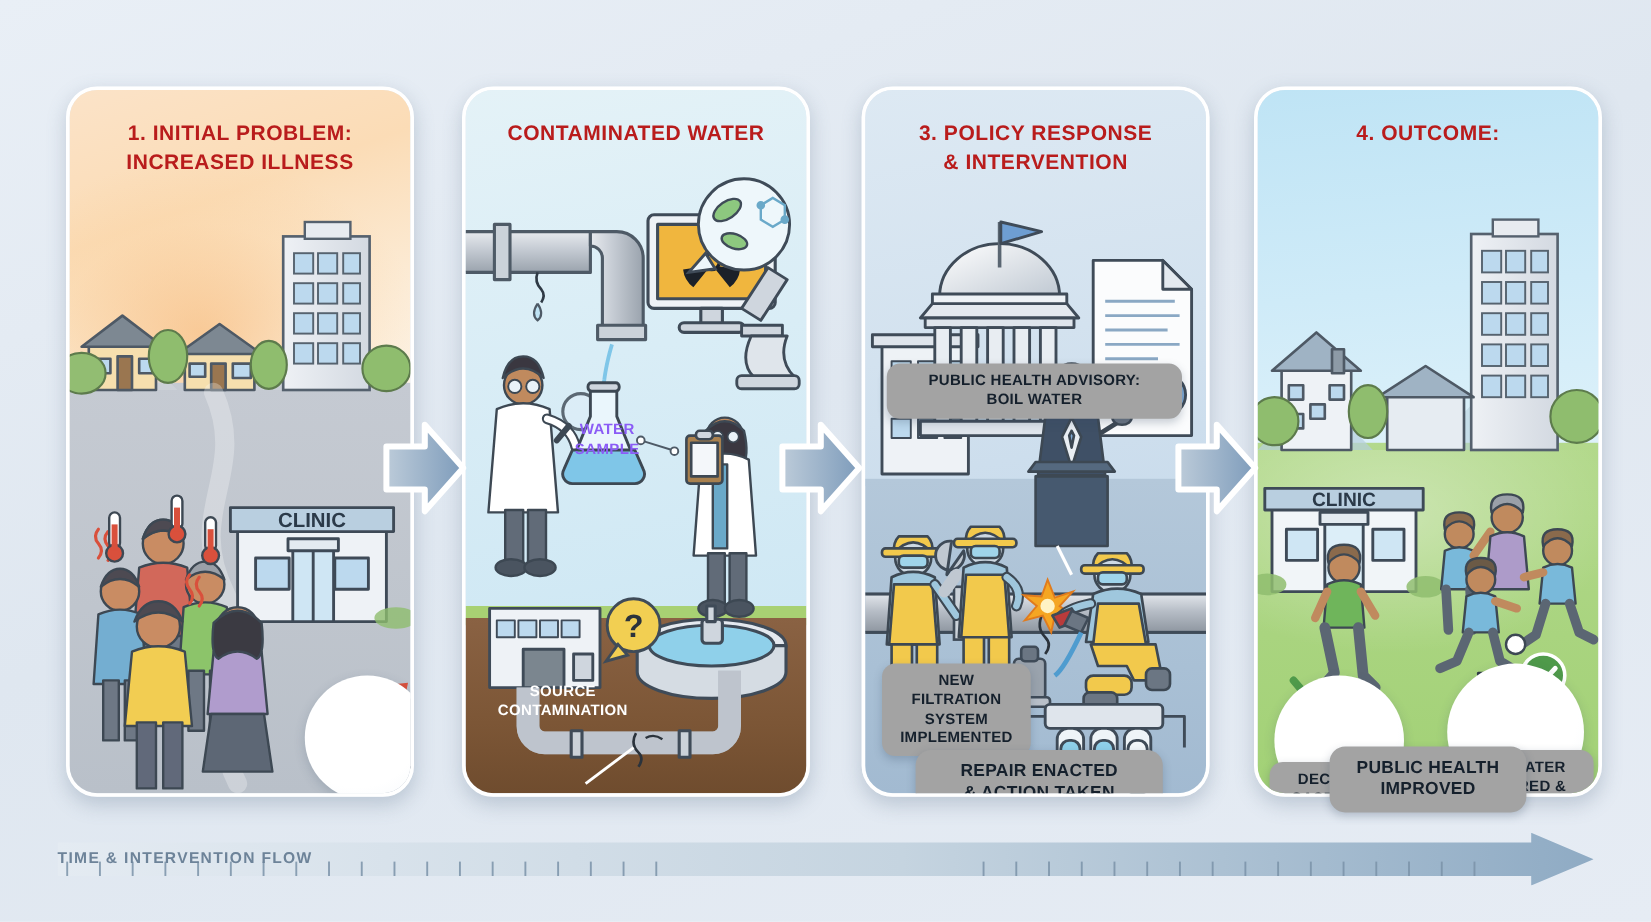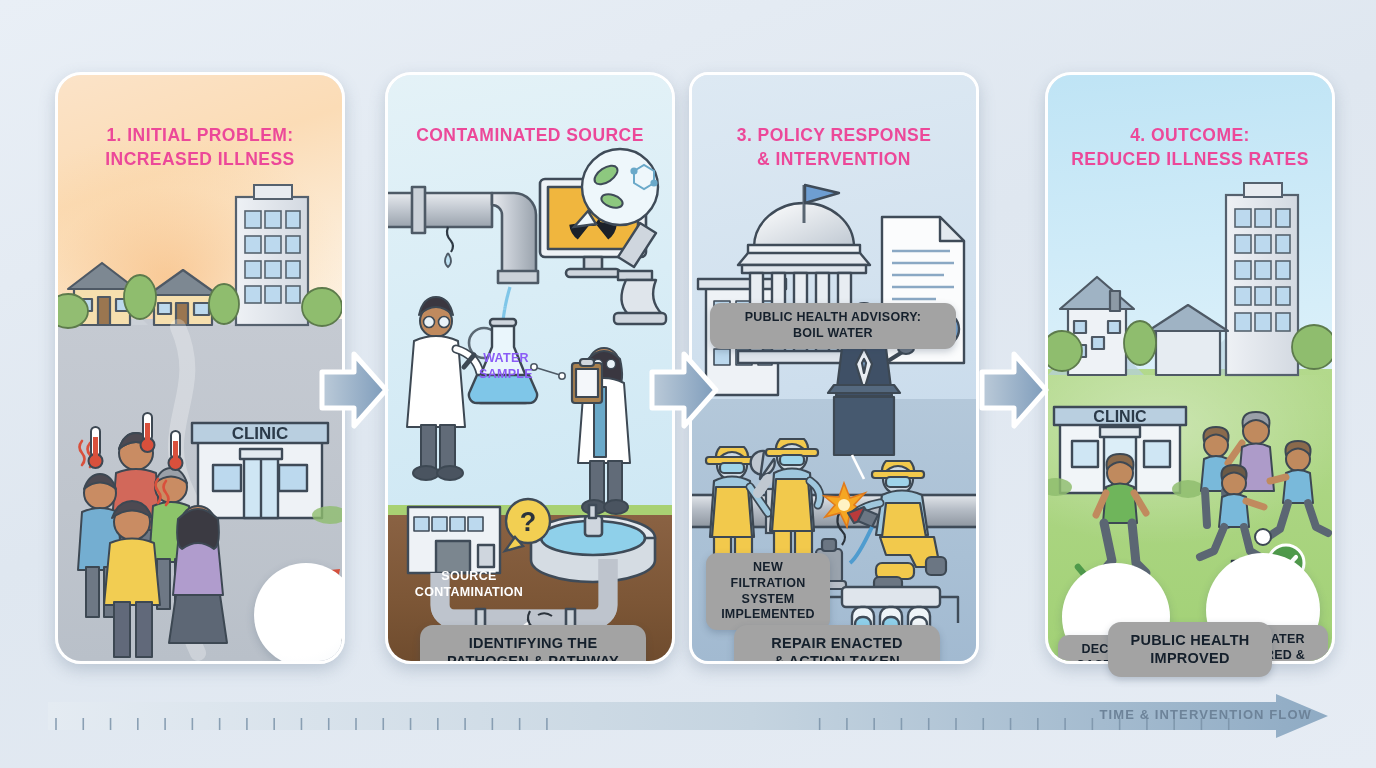"1. INITIAL PROBLEM:" .ptitle { color: #ec4899 -> #b91c1c; margin-top: 24px -> none }
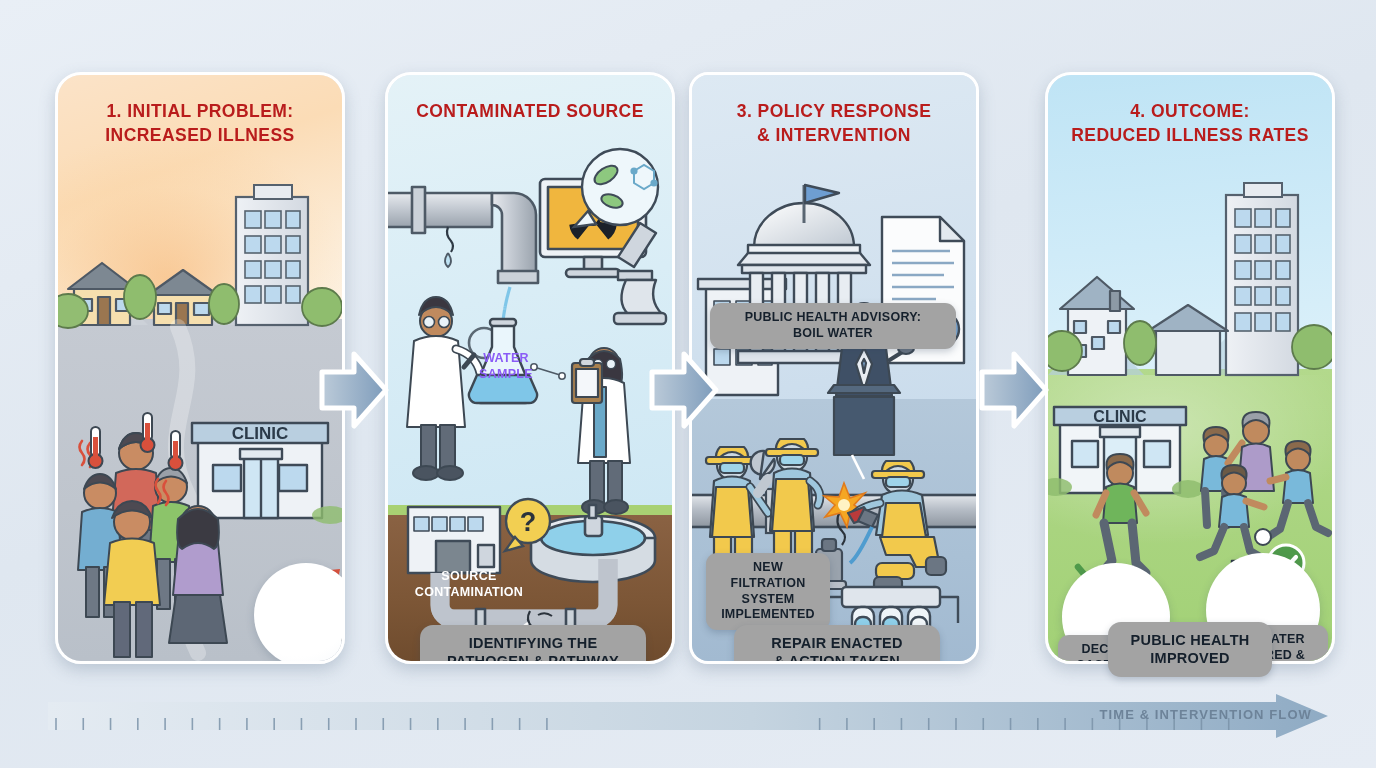"CONTAMINATED SOURCE" div { text: SOURCE -> WATER }
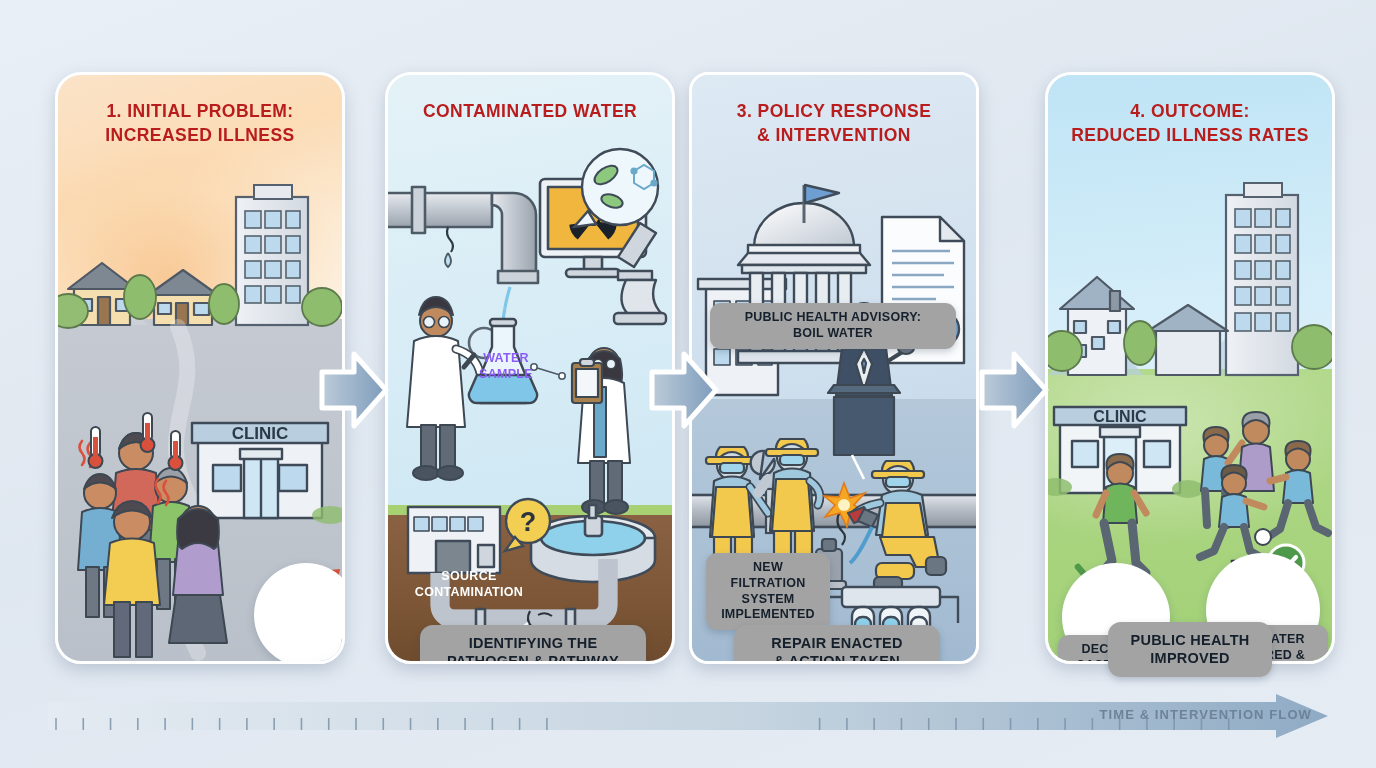"3. POLICY RESPONSE" #panel-3 { border-radius: 19px -> none; left: 689px -> 718px }
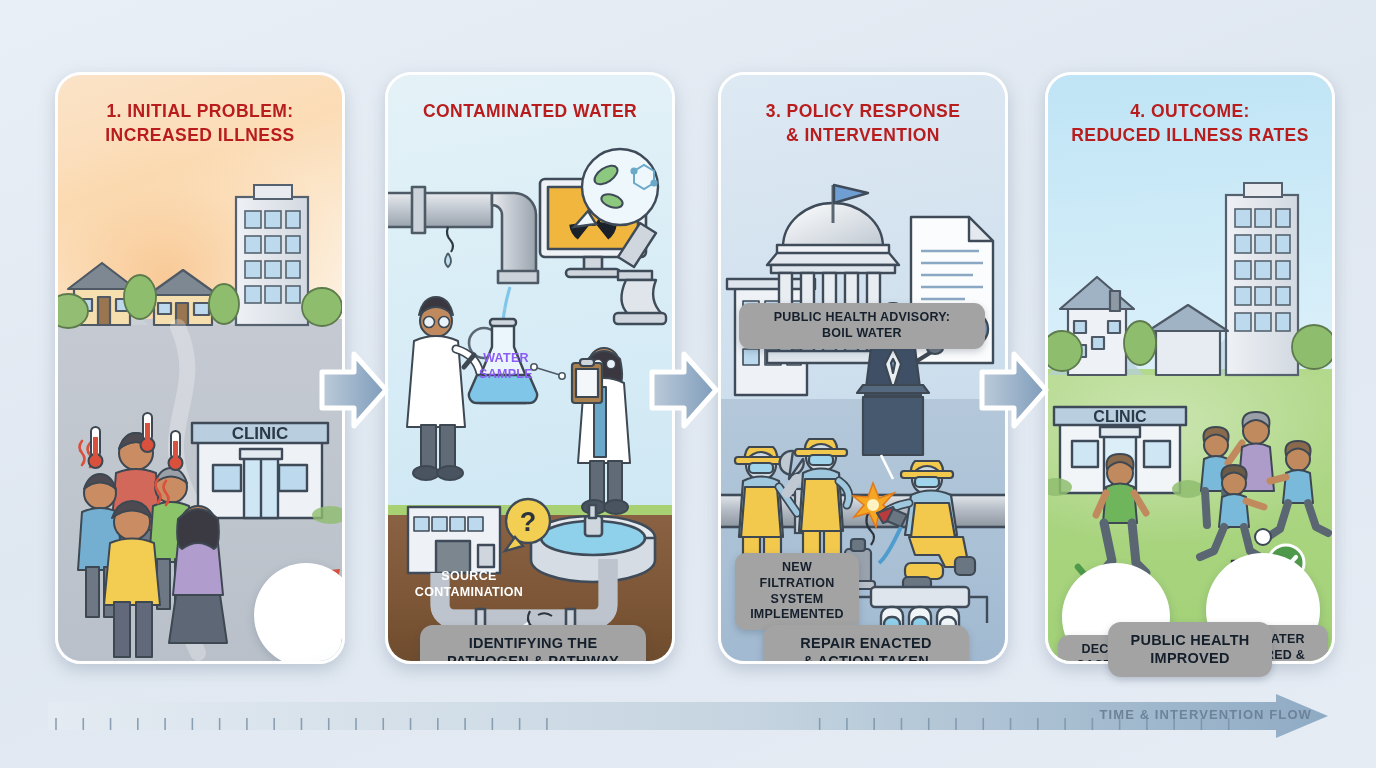"REDUCED ILLNESS RATES" div { html: <div>REDUCED ILLNESS RATES</div> -> none }
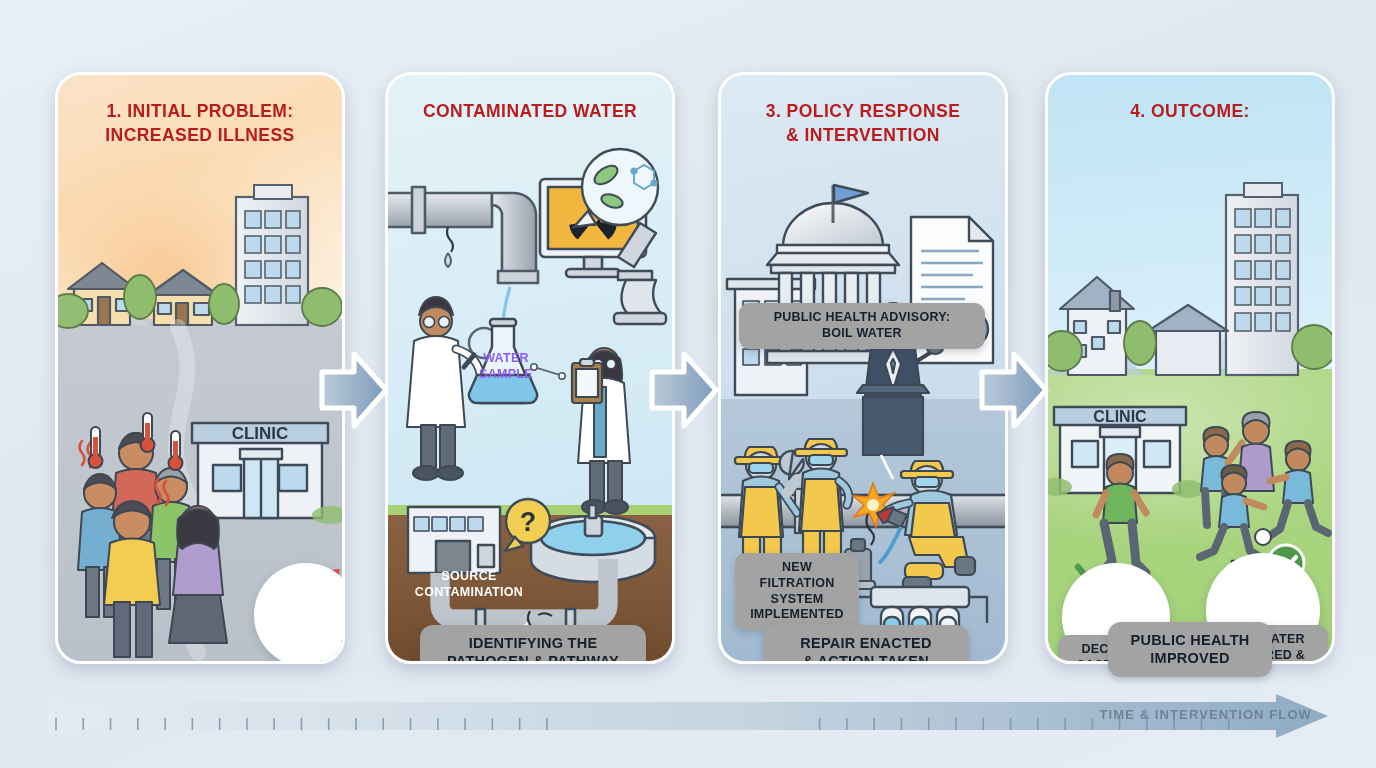"IDENTIFYING THE" div.chip { html: <div> <div>IDENTIFYING THE</div> <div>PATHOGEN &amp; PATHWAY</div> </div> -> none }
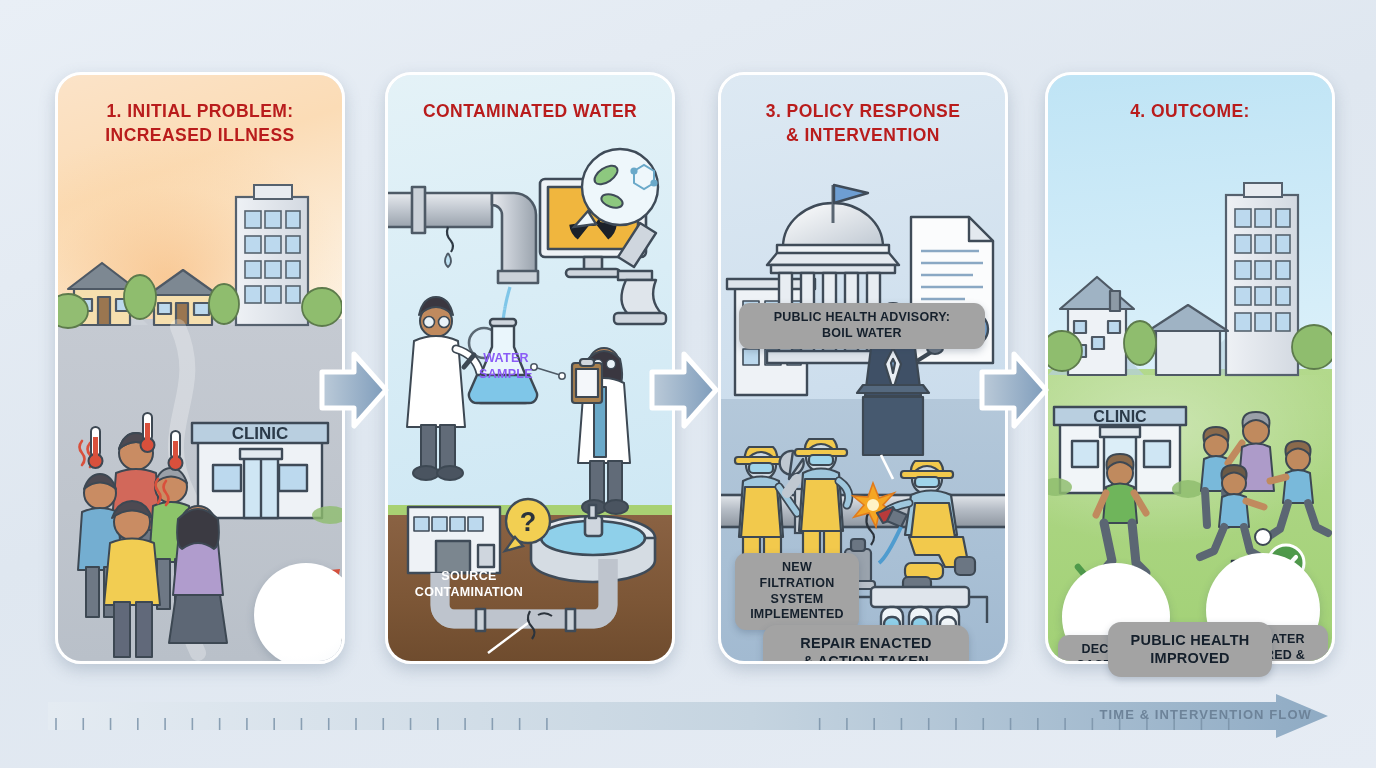"TIME & INTERVENTION FLOW" #timeline-label { text-align: right -> left }
